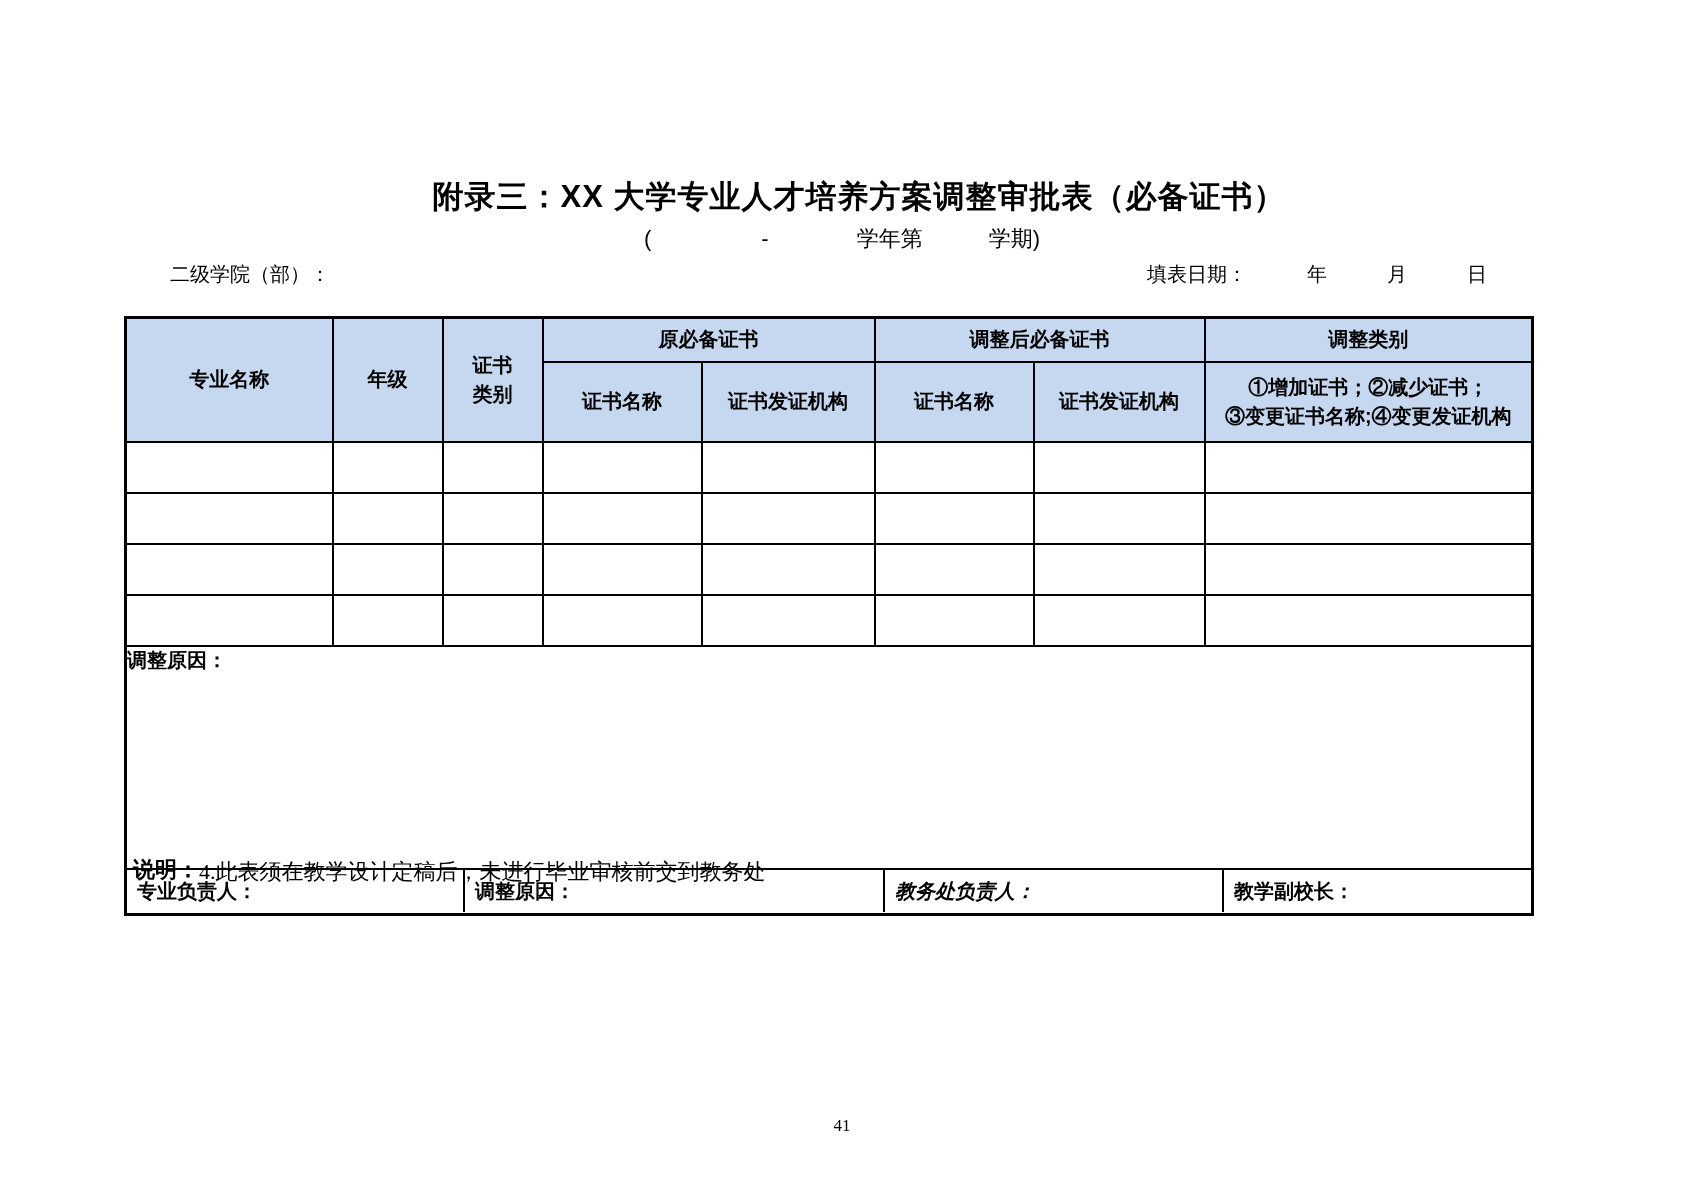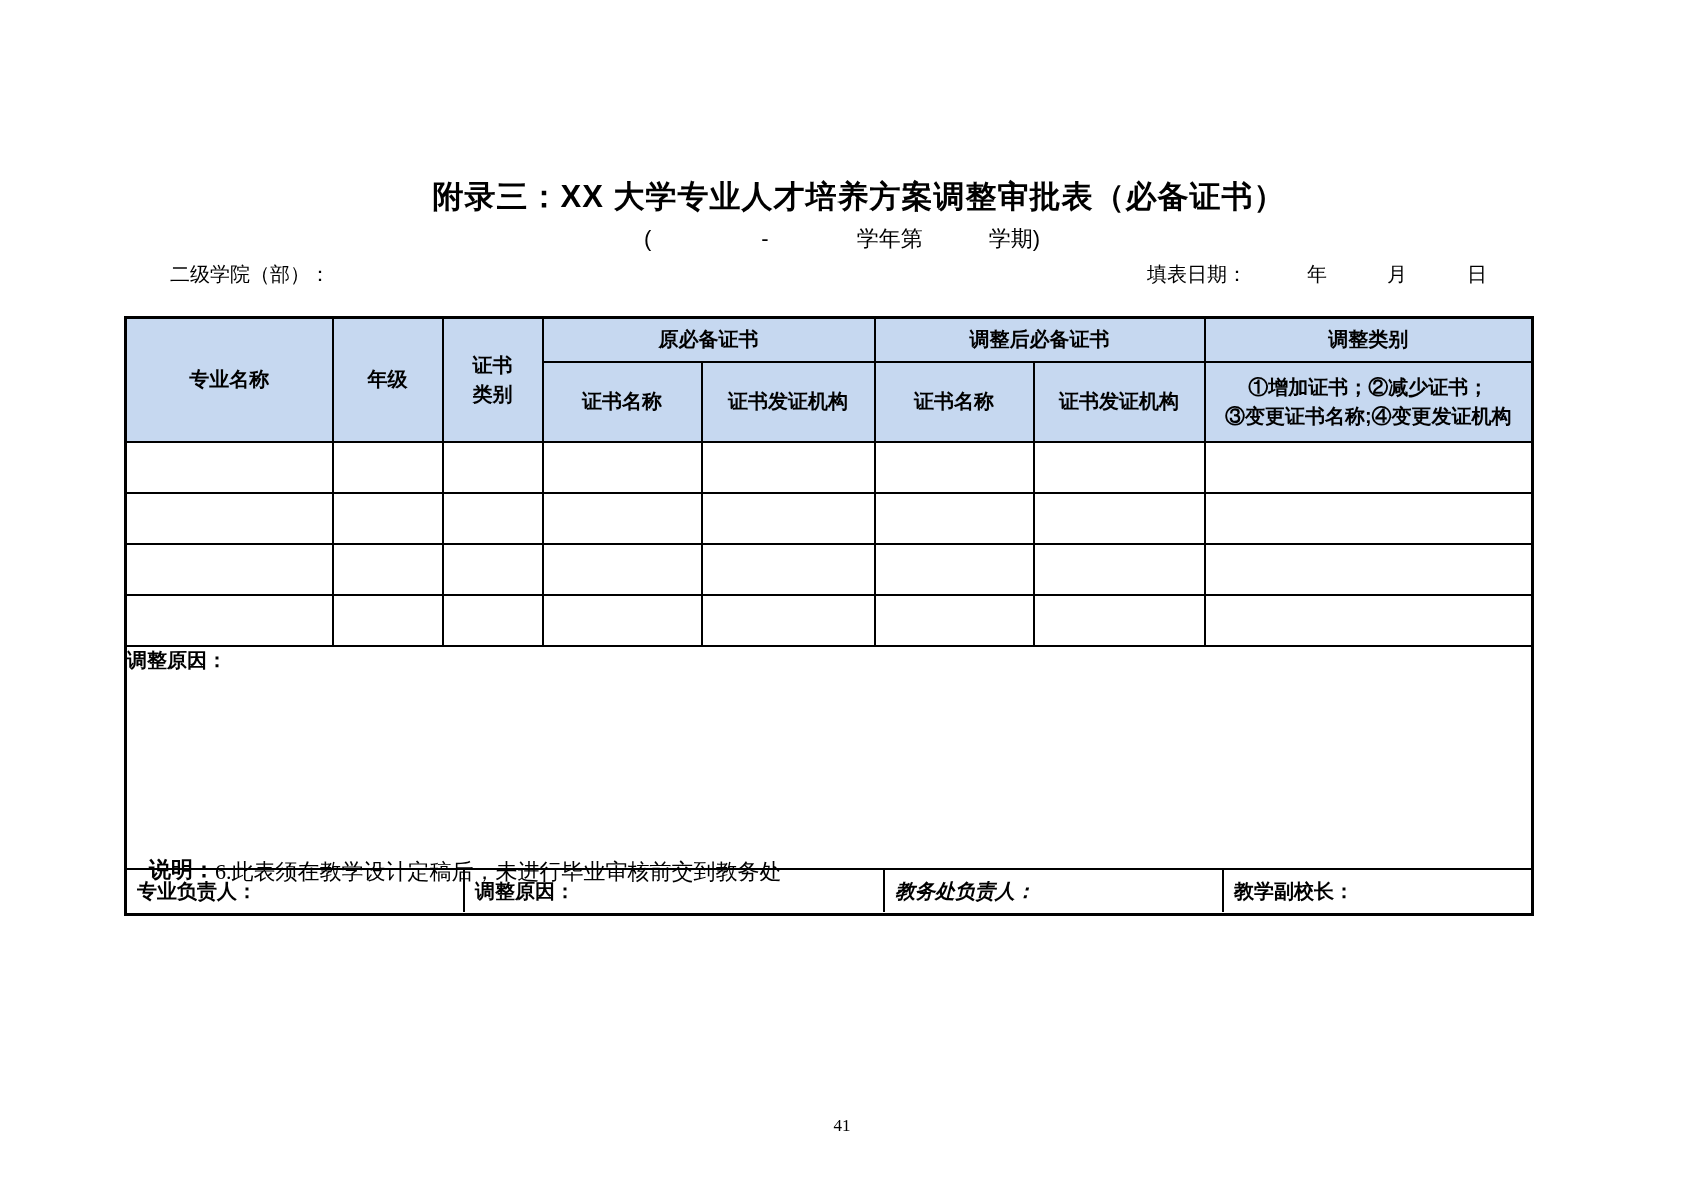"说明：" .notes-label { margin-left: 16px -> none }
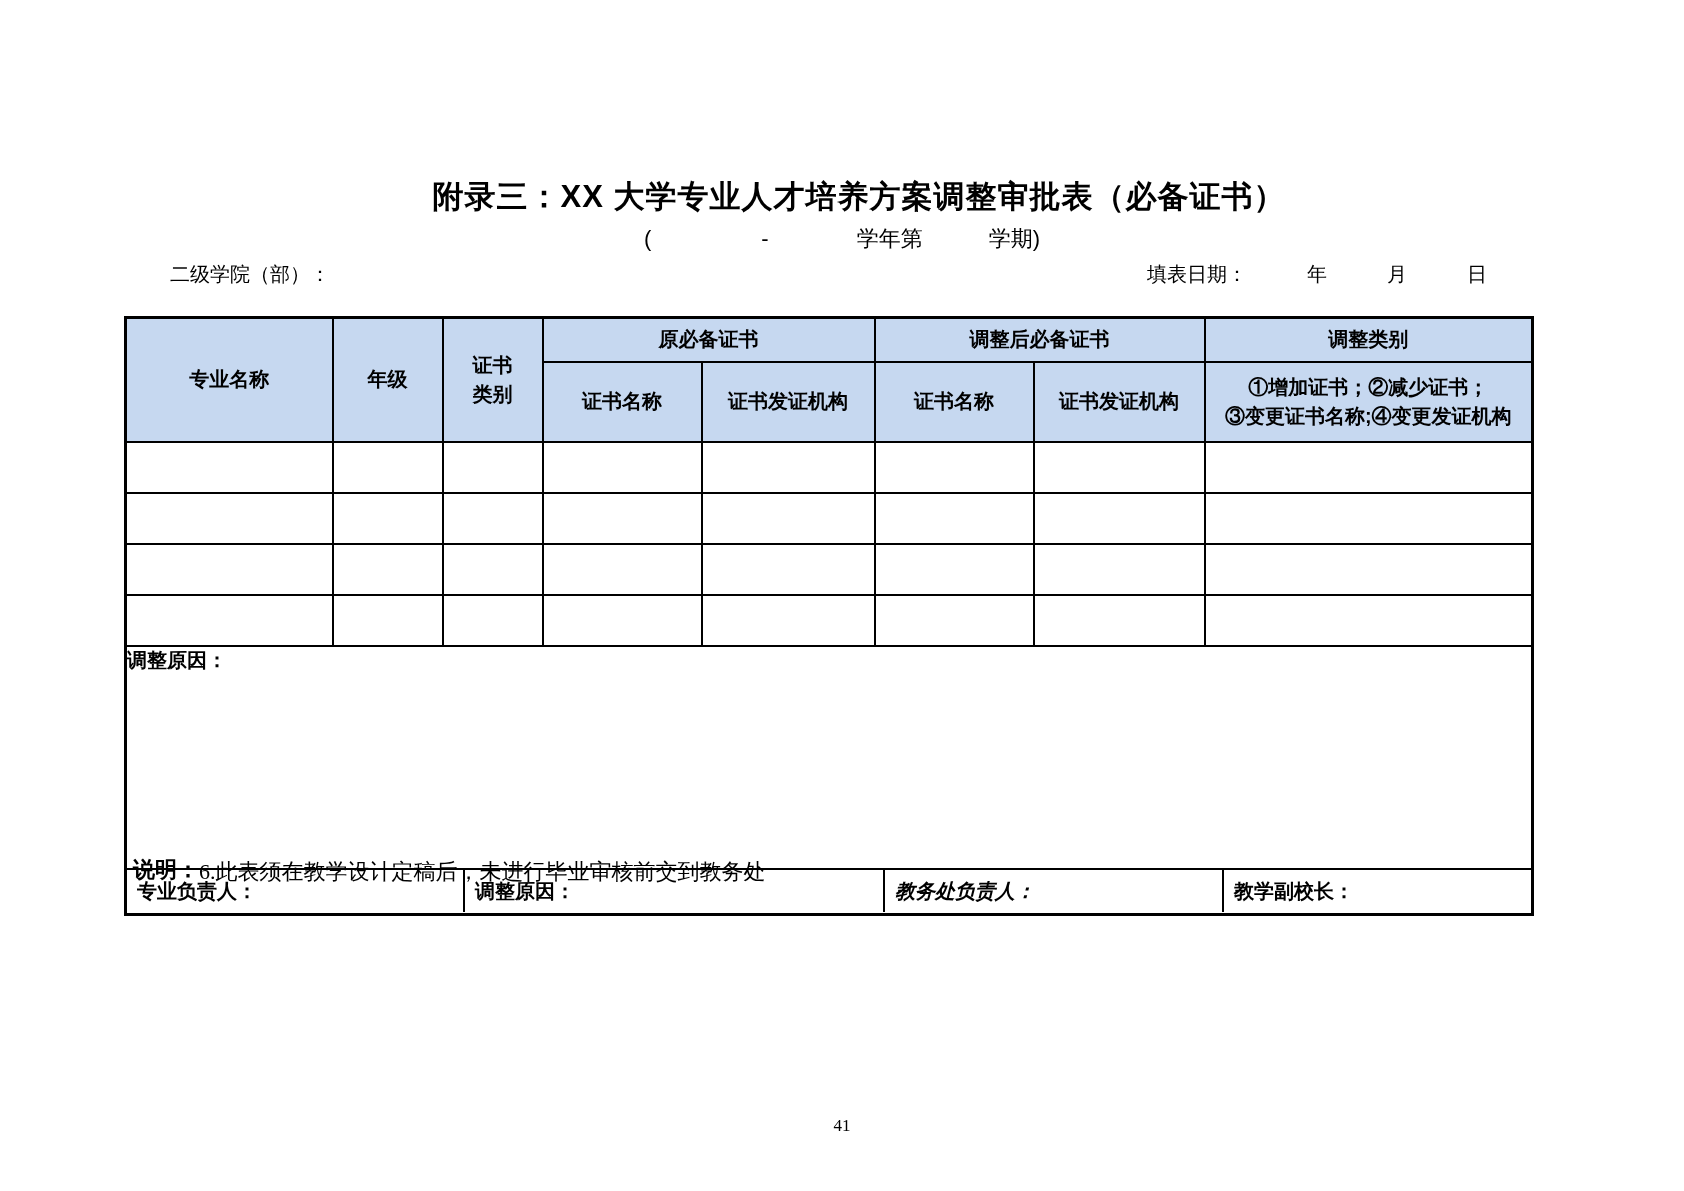"6.此表须在教学设计定稿后，未进行毕业审核前交到教务处" div { text: 6 -> 4 }
